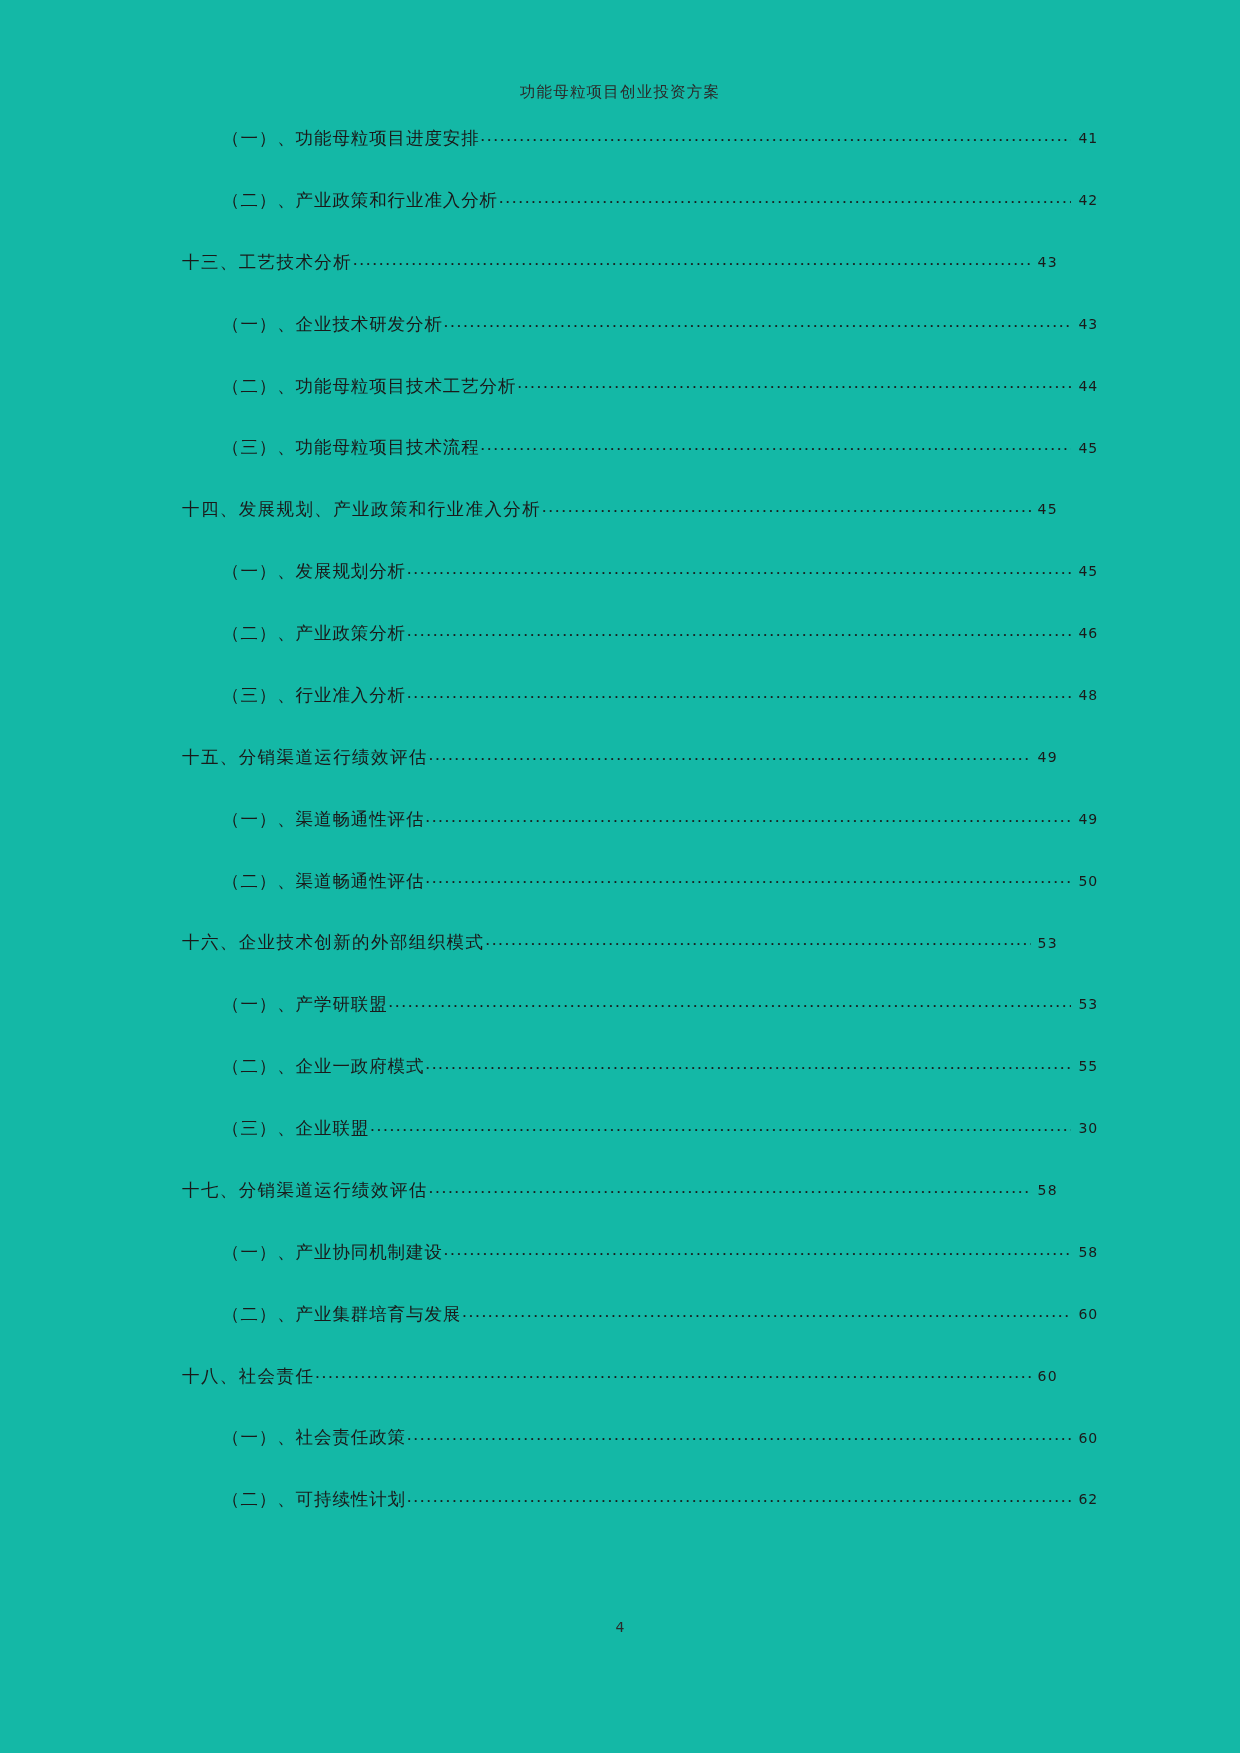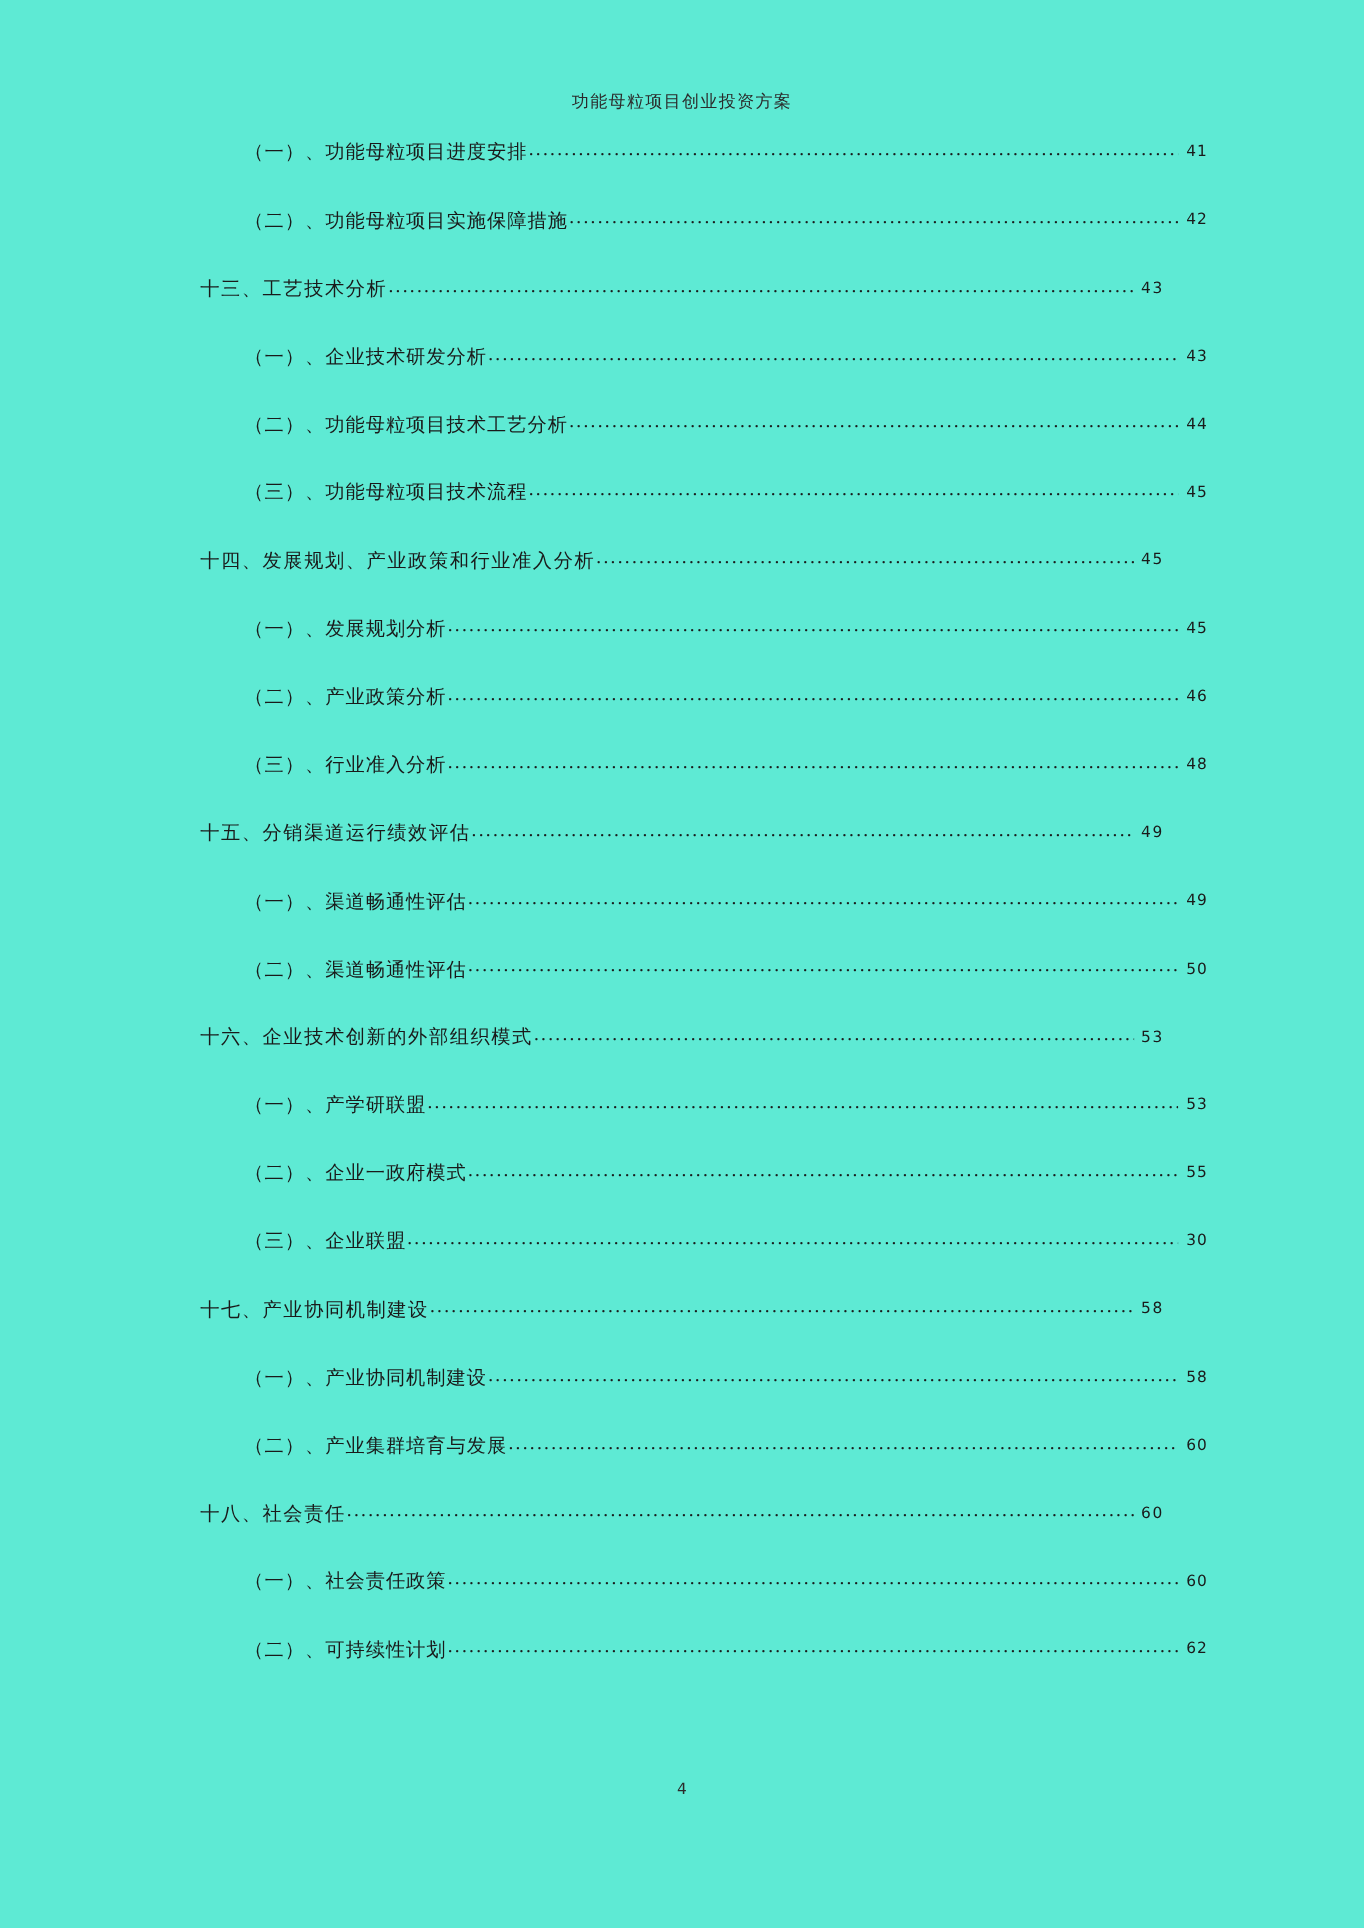"功能母粒项目创业投资方案" .page { background: #5eead4 -> #14b8a6 }
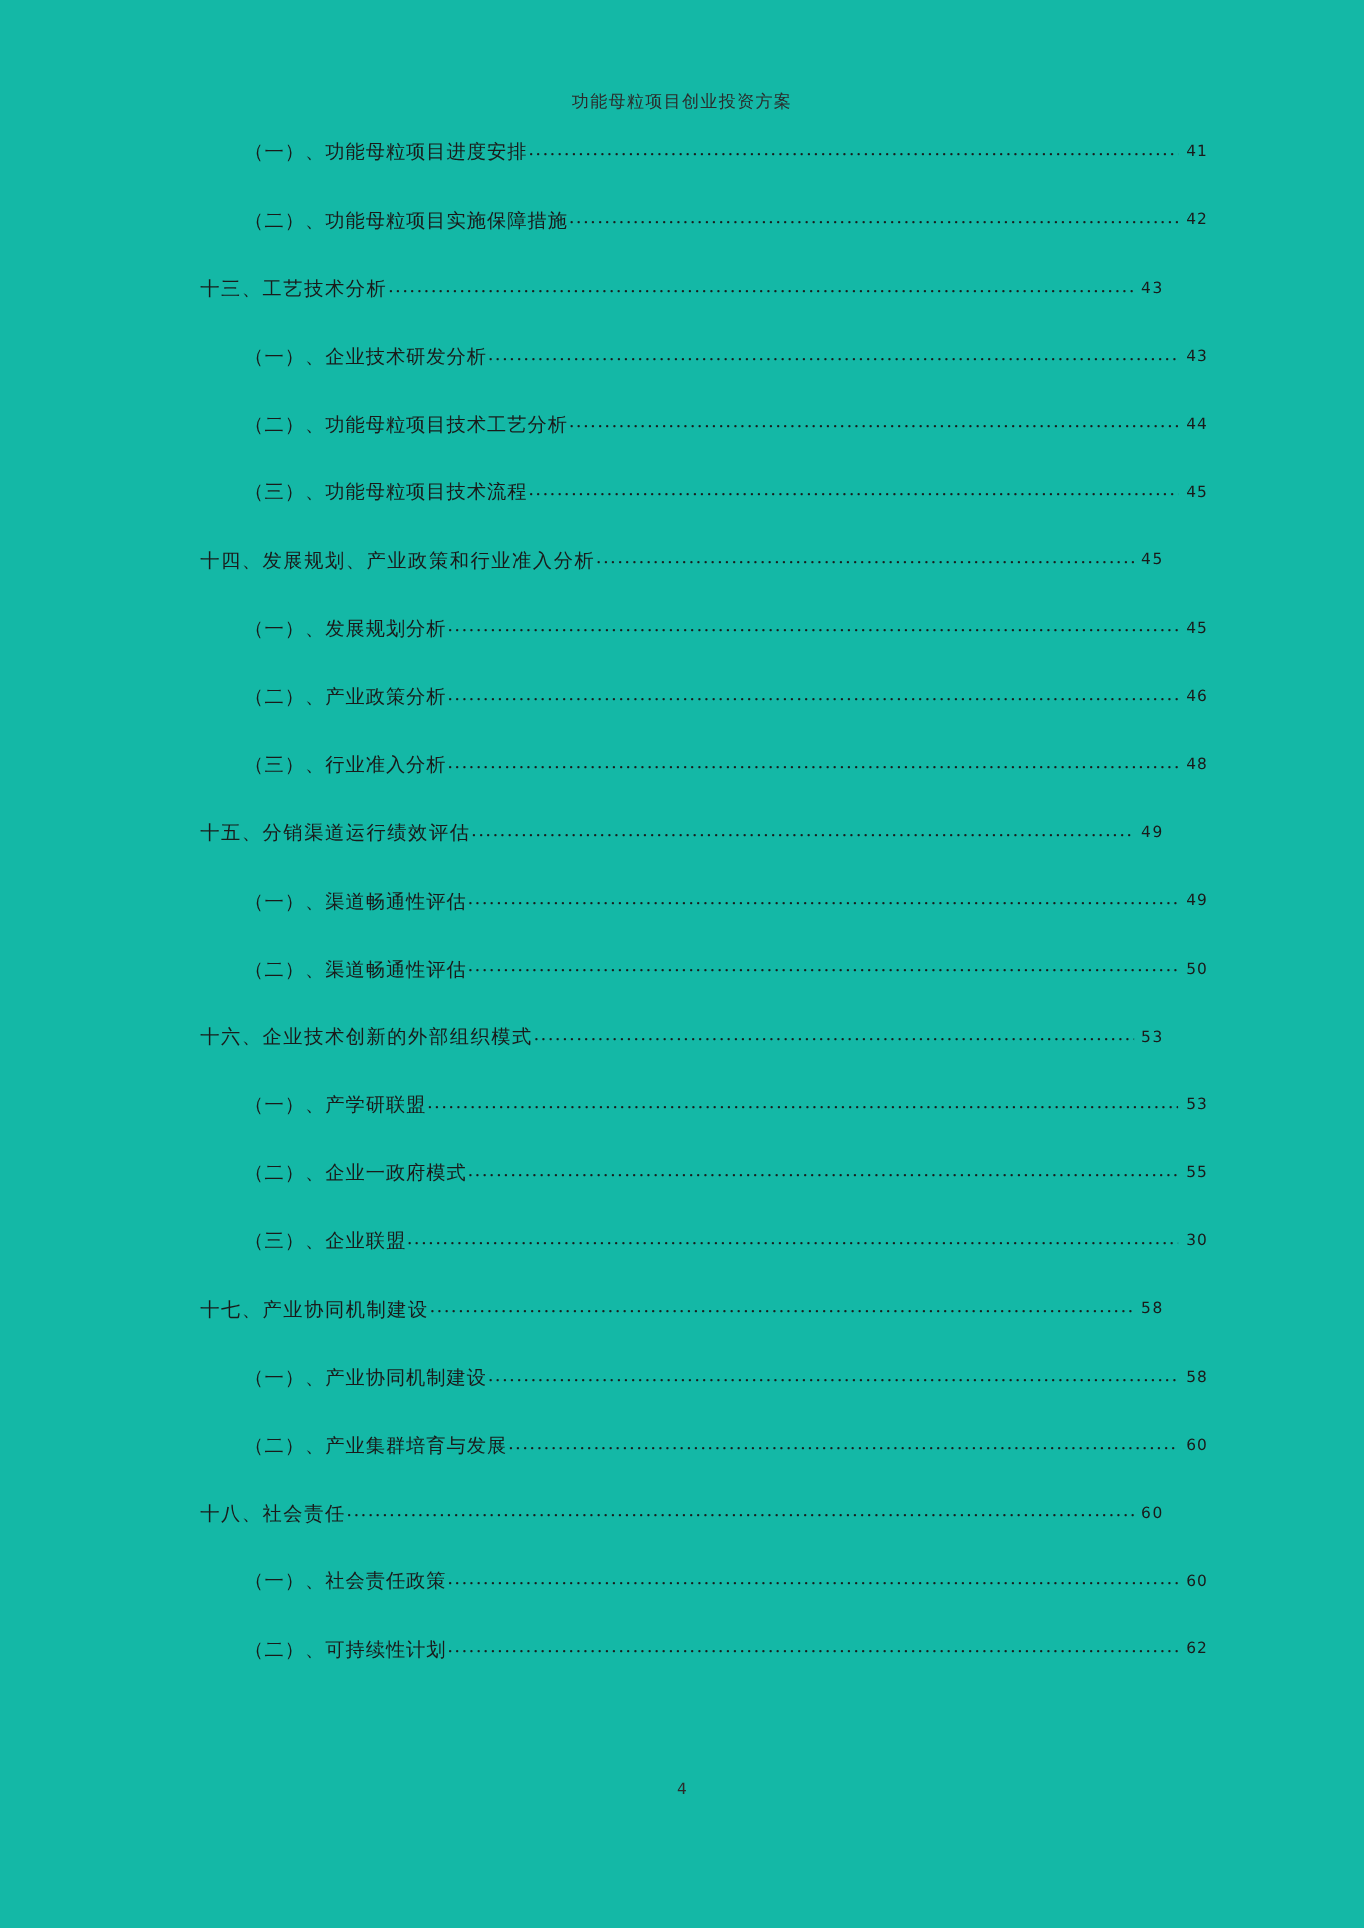"（二）、功能母粒项目实施保障措施" span.toc-title { text: 功能母粒项目实施保障措施 -> 产业政策和行业准入分析 }
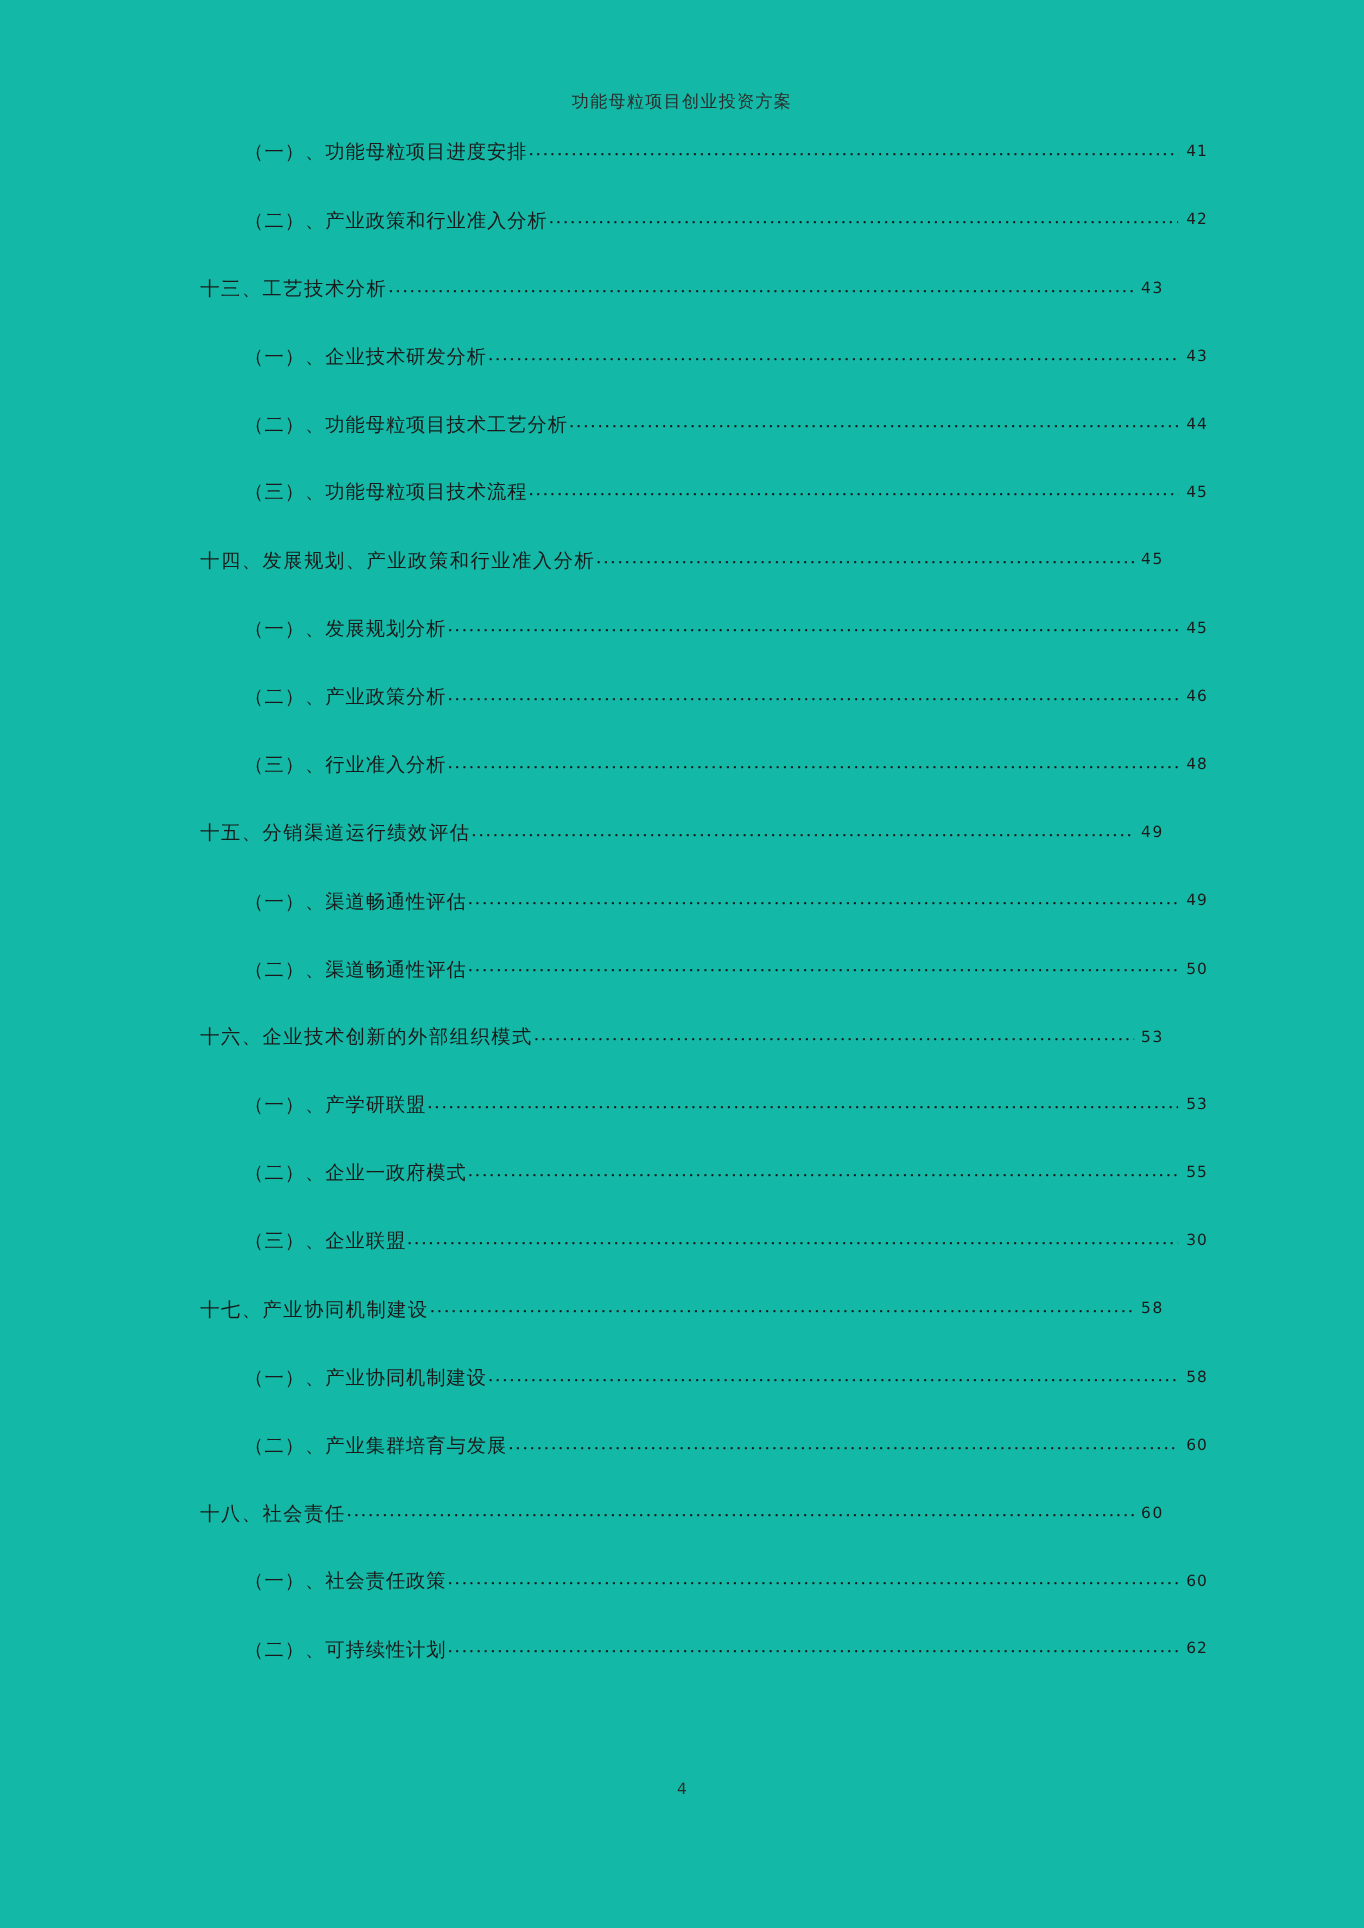"十七、产业协同机制建设" span.toc-title { text: 产业协同机制建设 -> 分销渠道运行绩效评估 }
